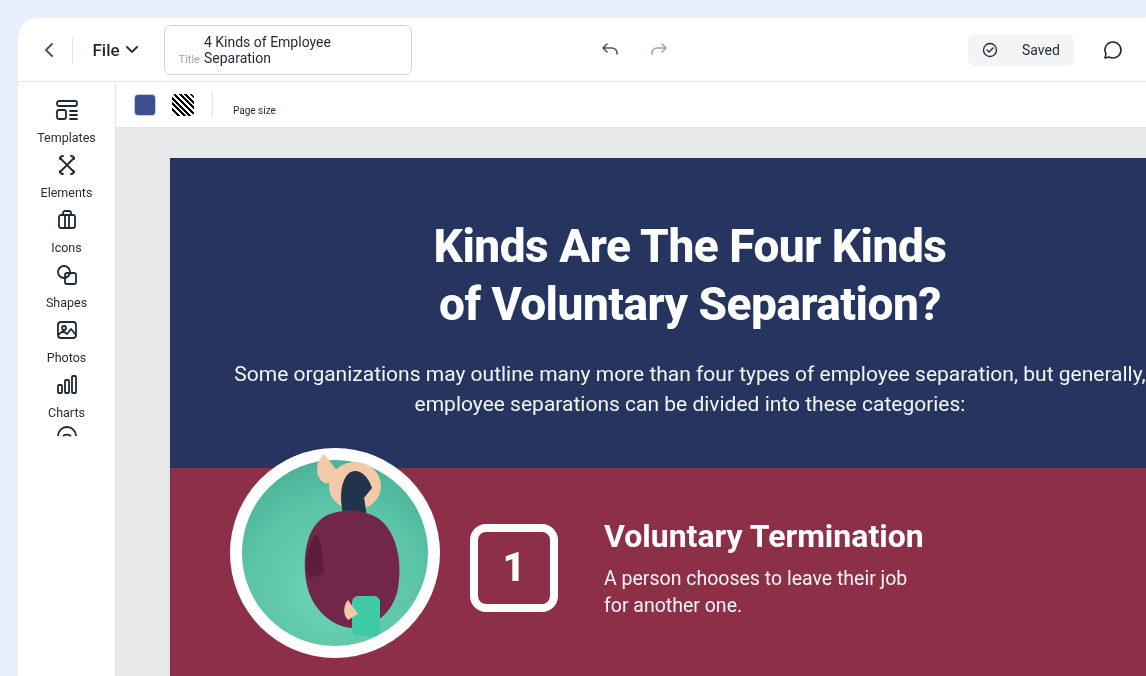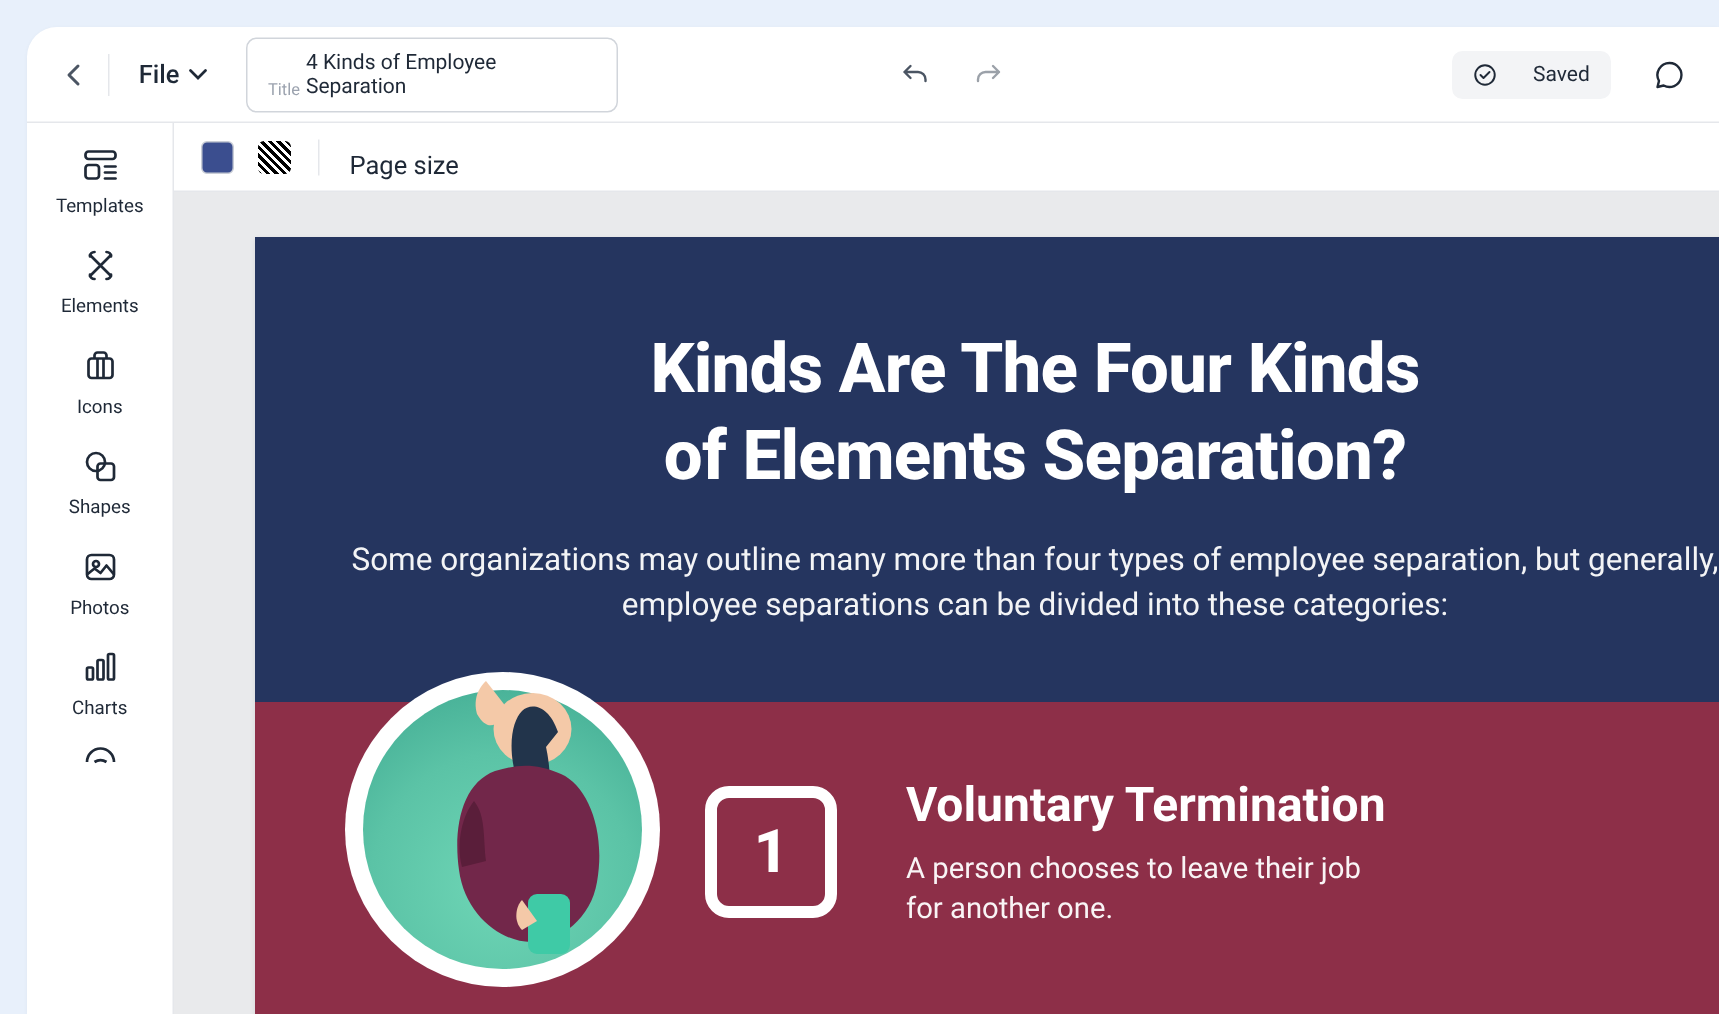"Page size" .page-size-label { font-size: 17px -> 10px }
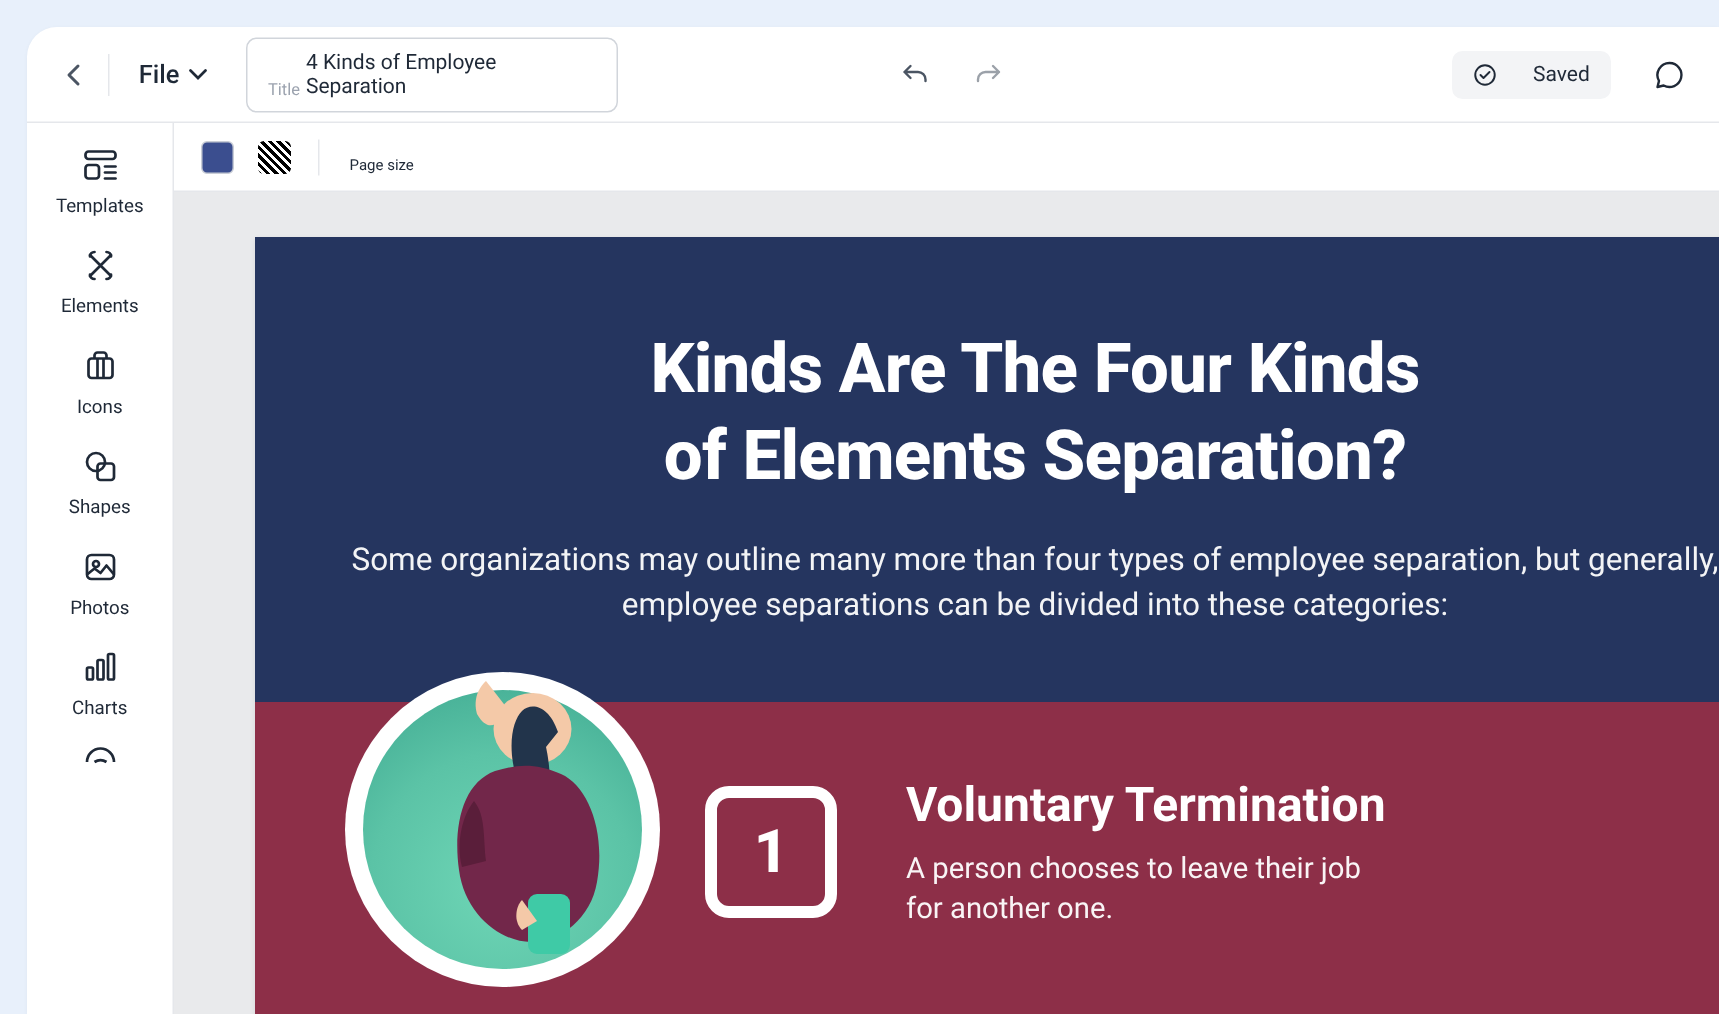"Templates" .sidebar { gap: 18px -> 6px }
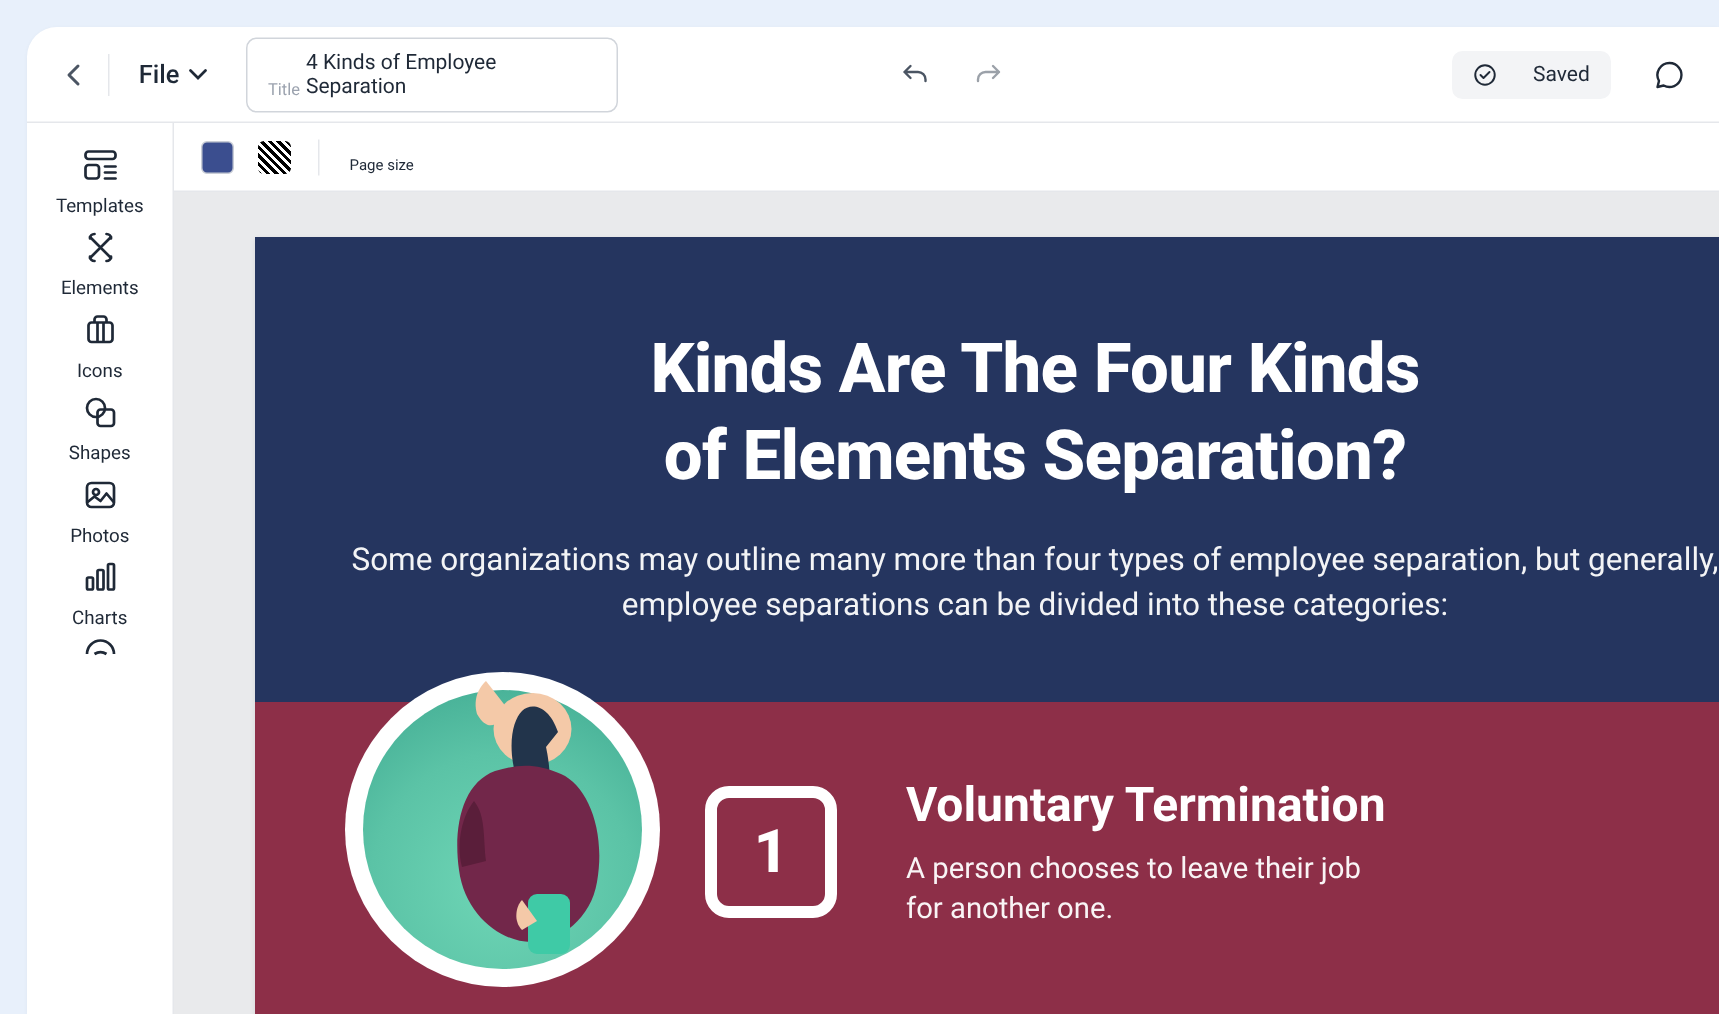"of Elements Separation?" span { text: Elements -> Voluntary }
